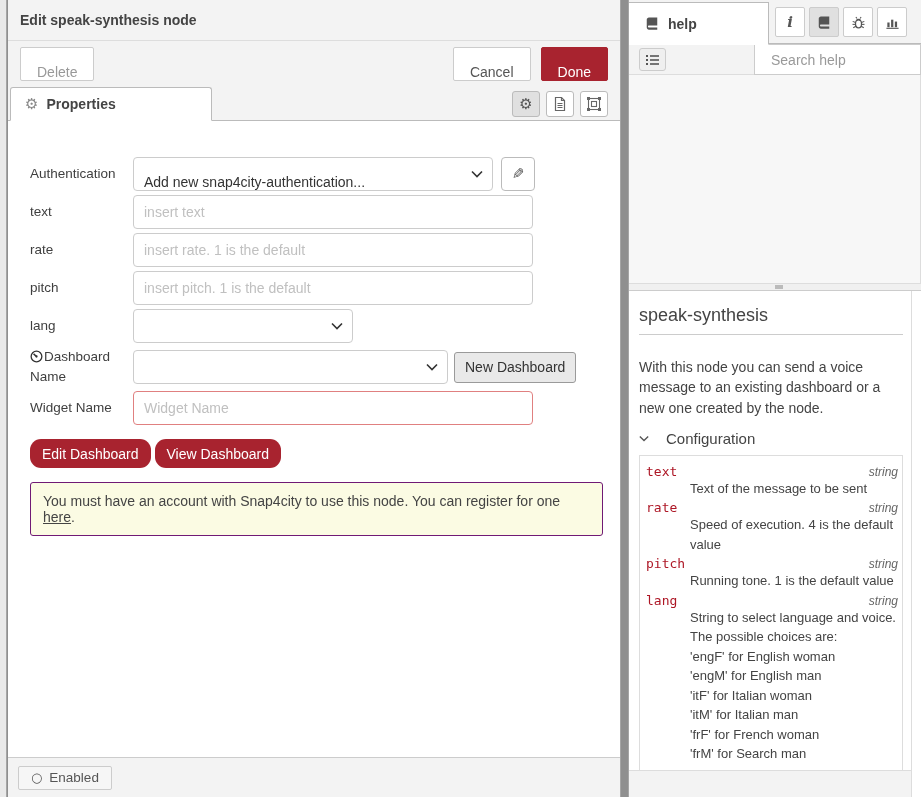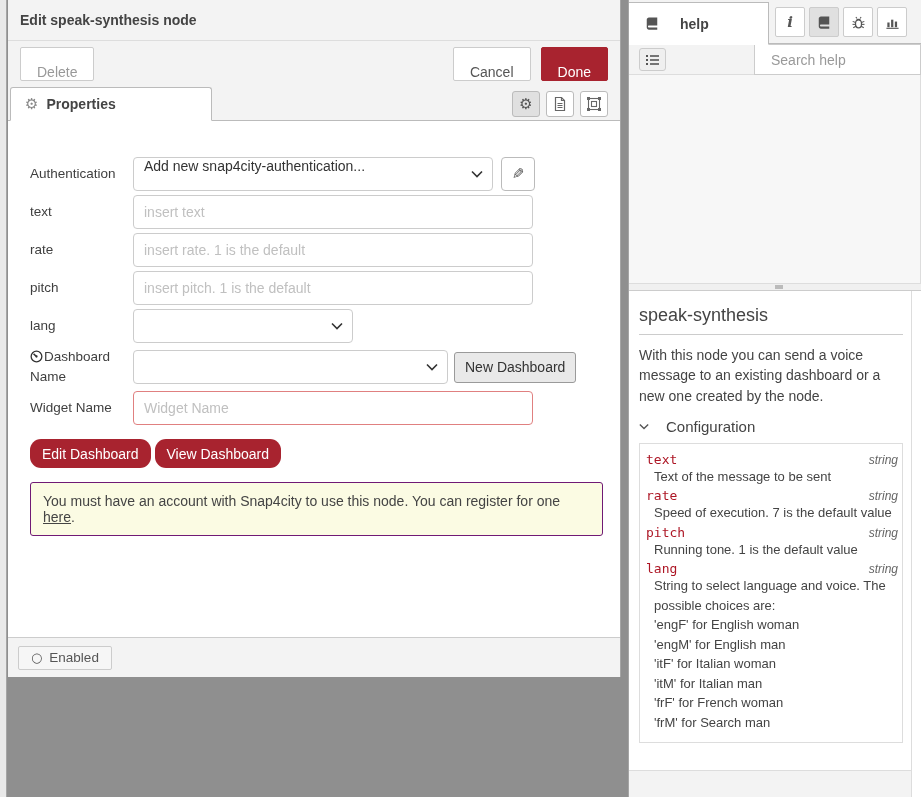"Edit speak-synthesis node" .edit-tray { height: 677px -> 797px }
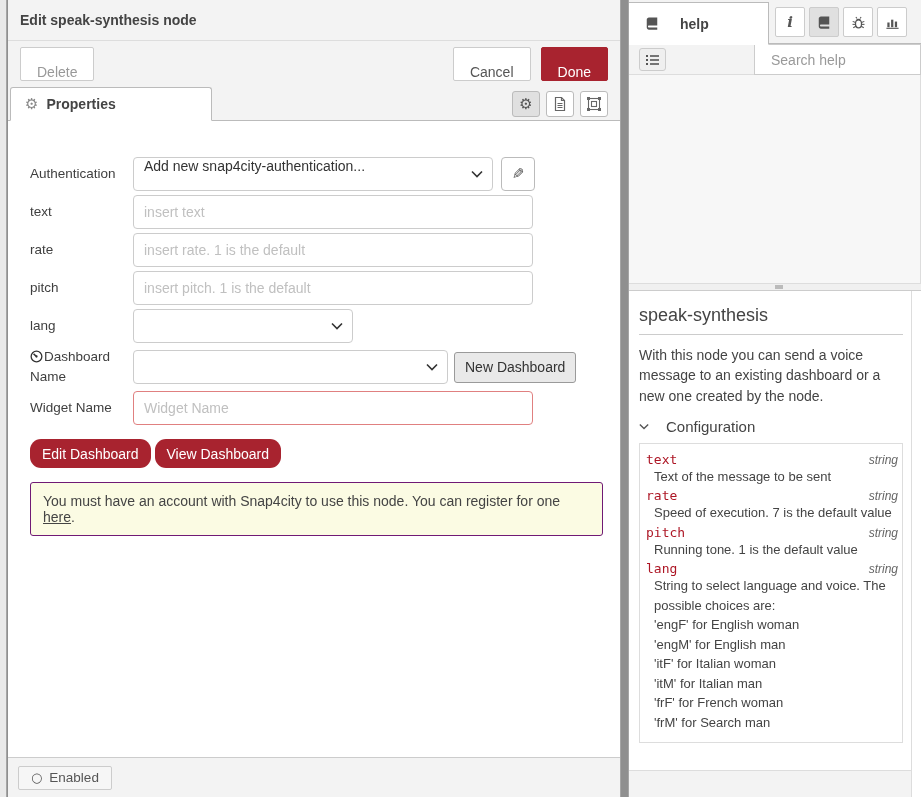"help" .sidebar-tab { gap: 21px -> 9px }
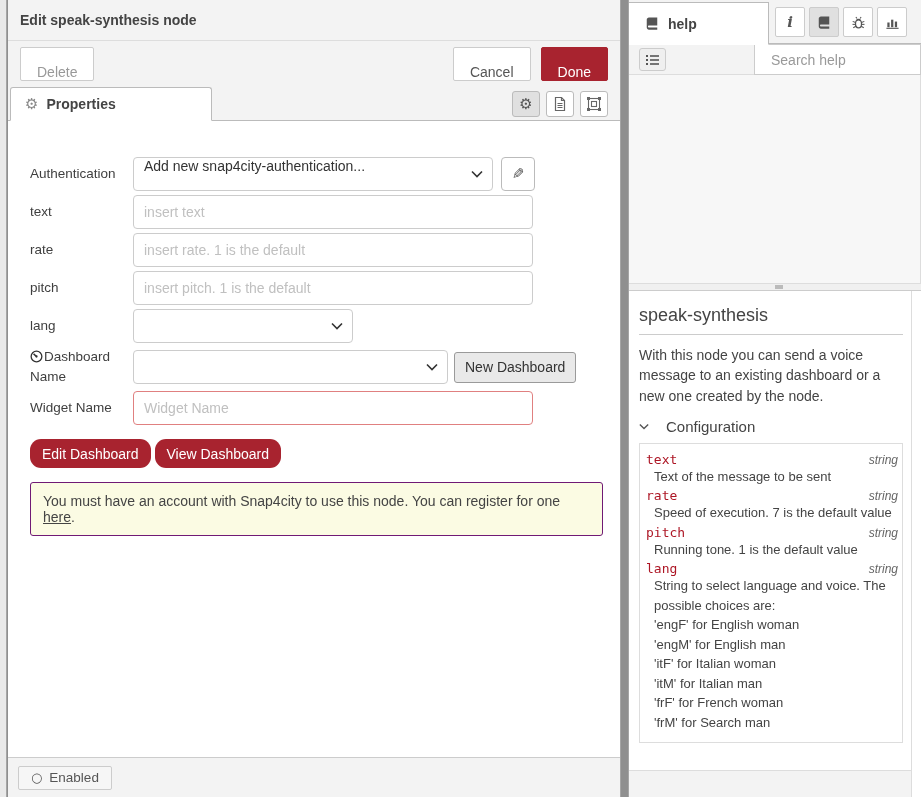"Add new snap4city-authentication..." .select-box { align-items: flex-start -> flex-end }
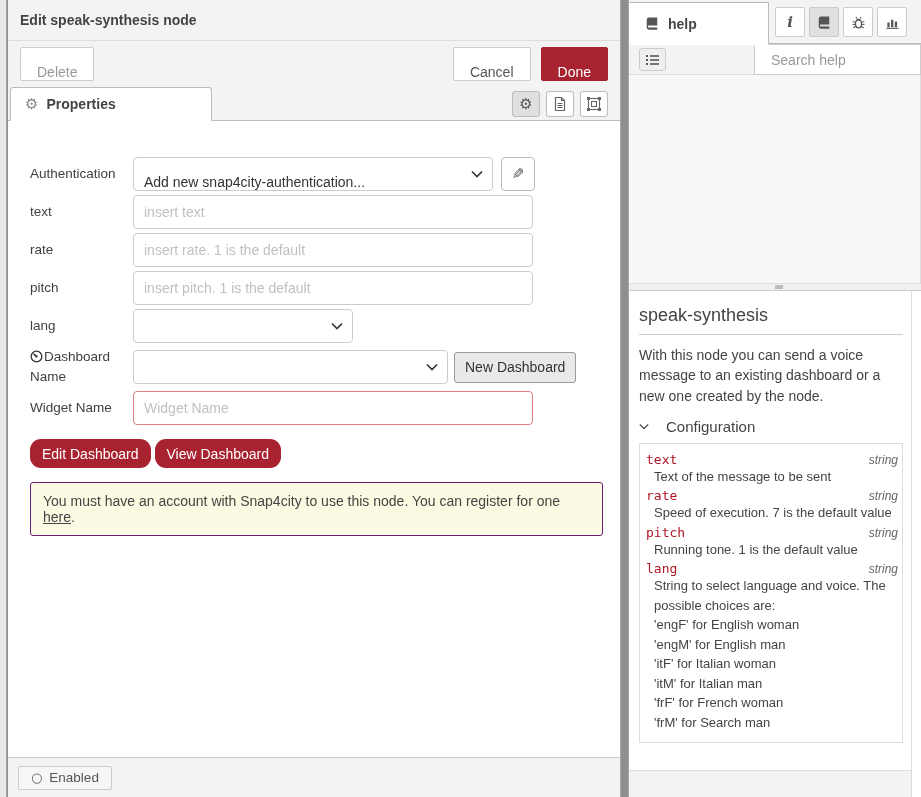"speak-synthesis" .doc-title { margin-bottom: 10px -> 22px }
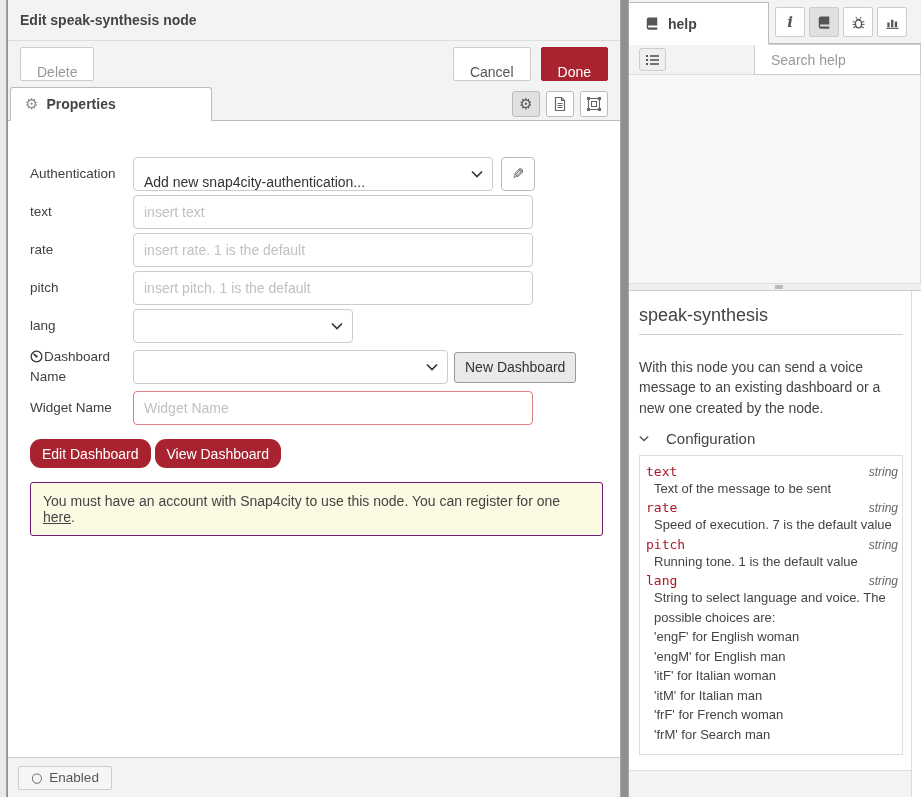"Text of the message to" .prop-desc { margin-left: none -> 36px }
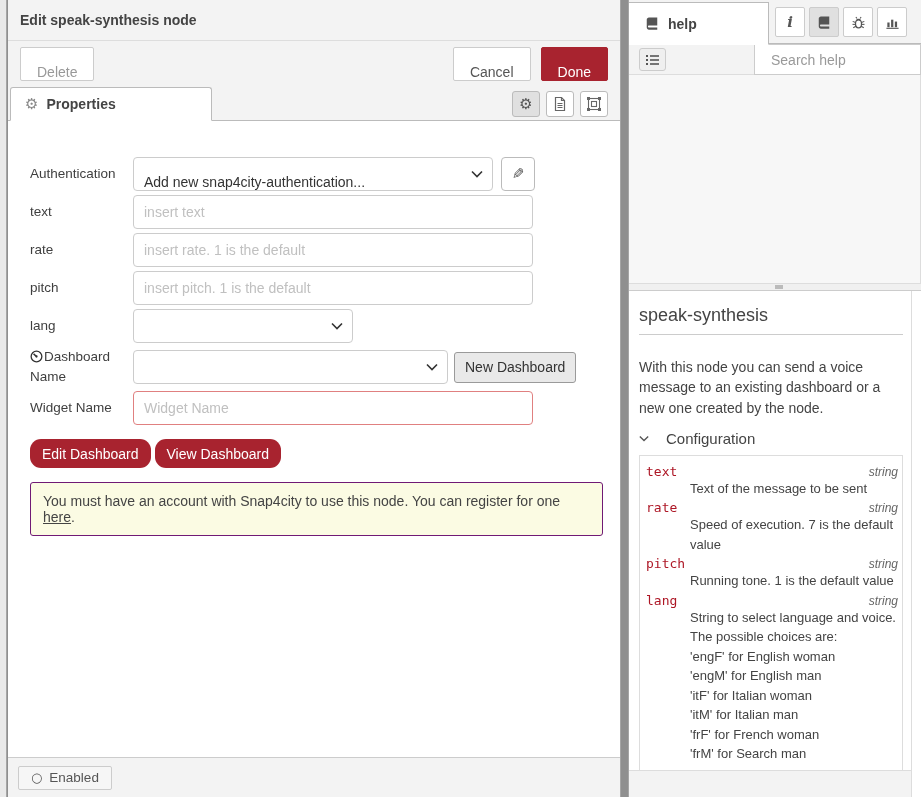"Speed of execution. 7 is" div.prop-desc { text: 7 -> 4 }
